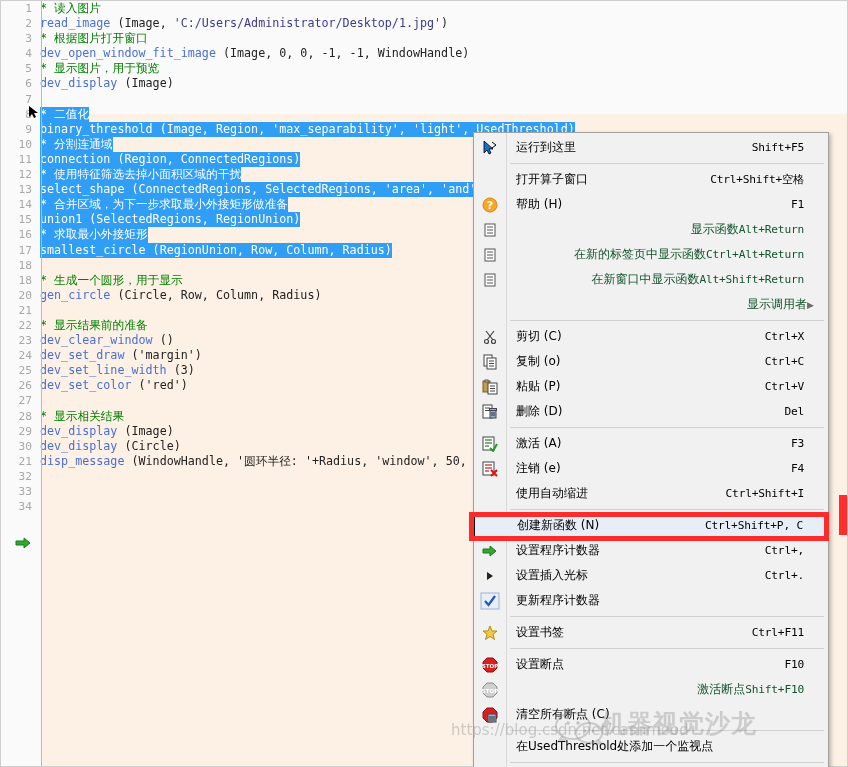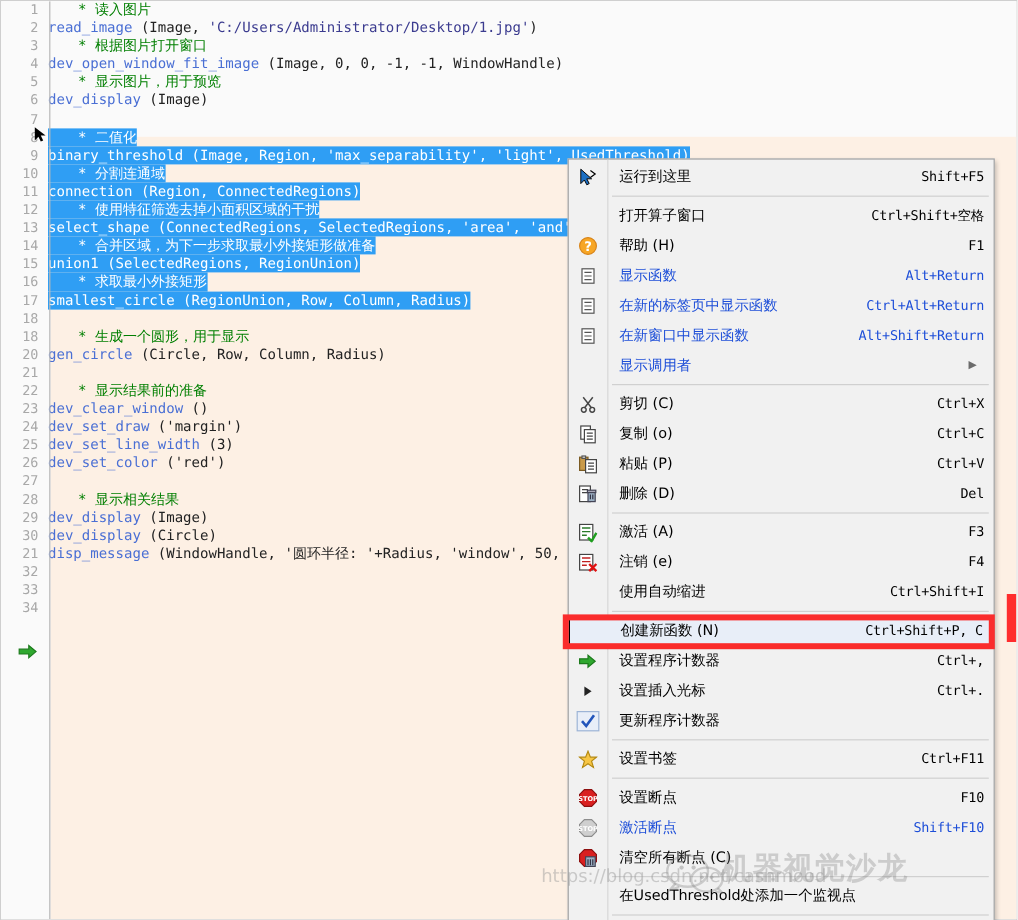"* 读入图片" .tok-cmt { margin-left: 25px -> none }
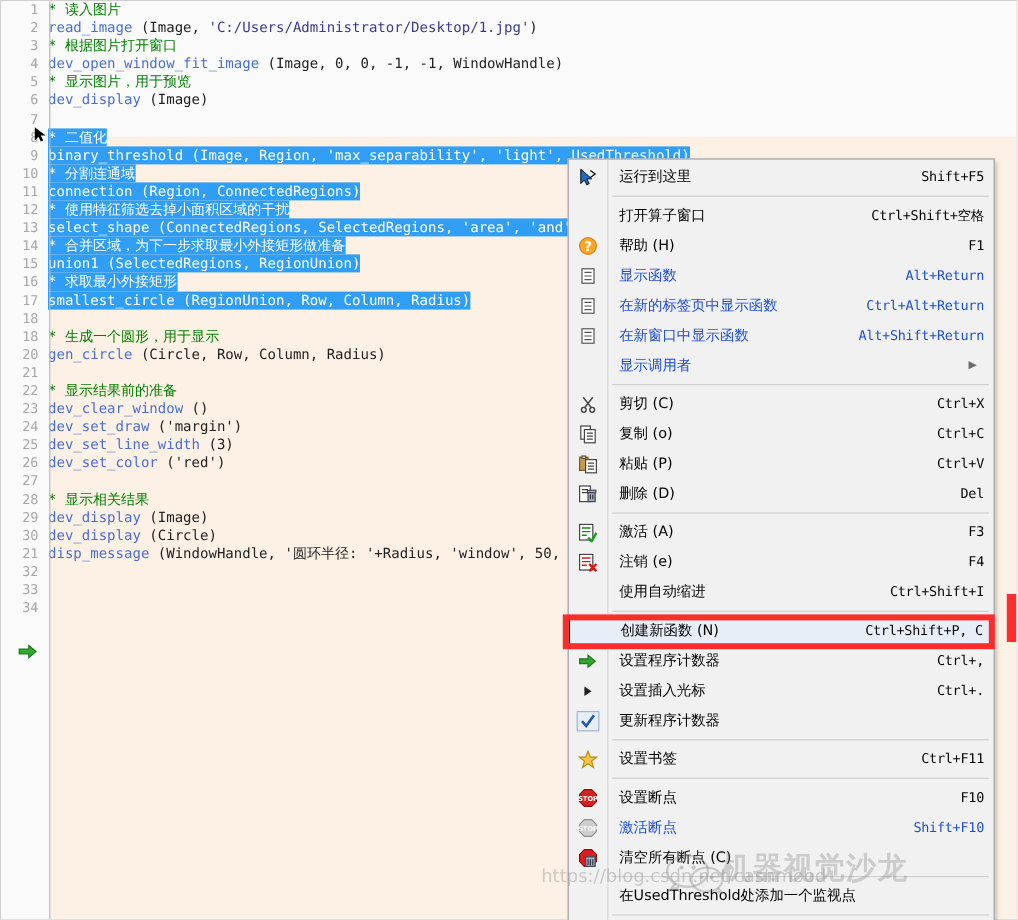"Shift+F5" .mi-key { padding-right: 8px -> 24px }
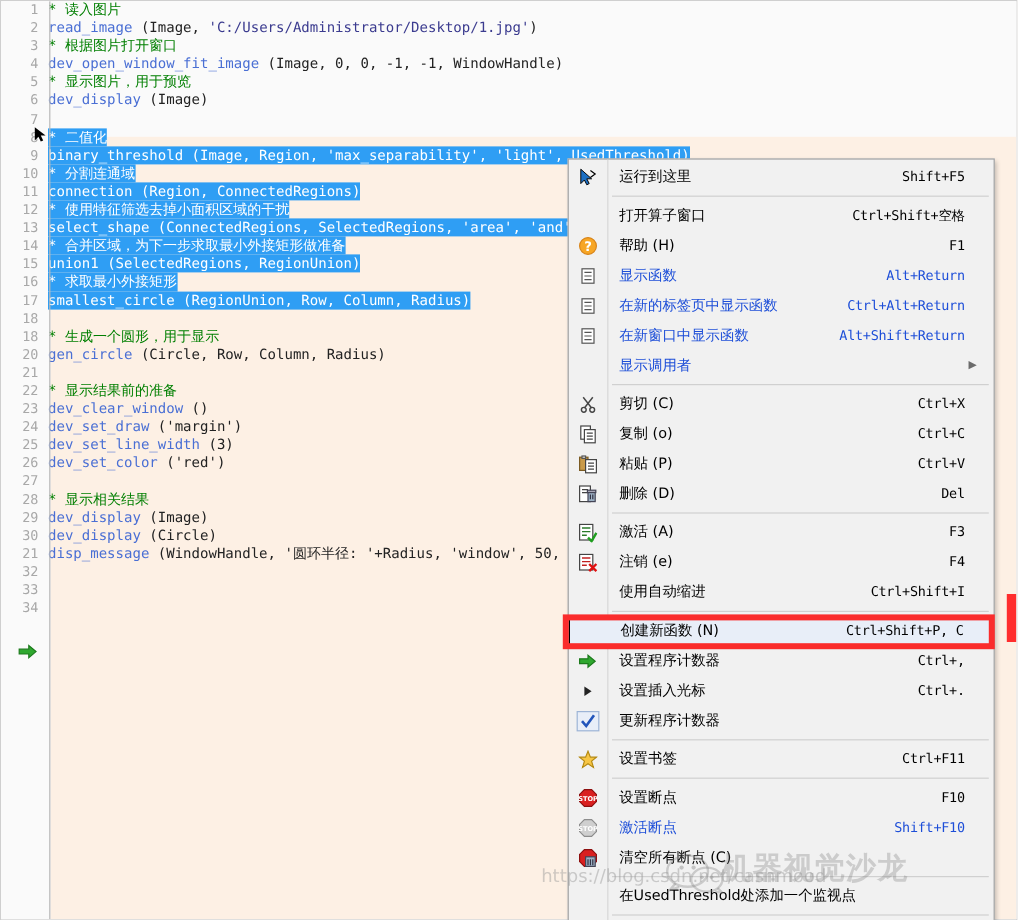"显示函数" .mi.disabled .mi-label, .mi.disabled .mi-key { color: #1d4ed8 -> #14532d; text-align: none -> right }
